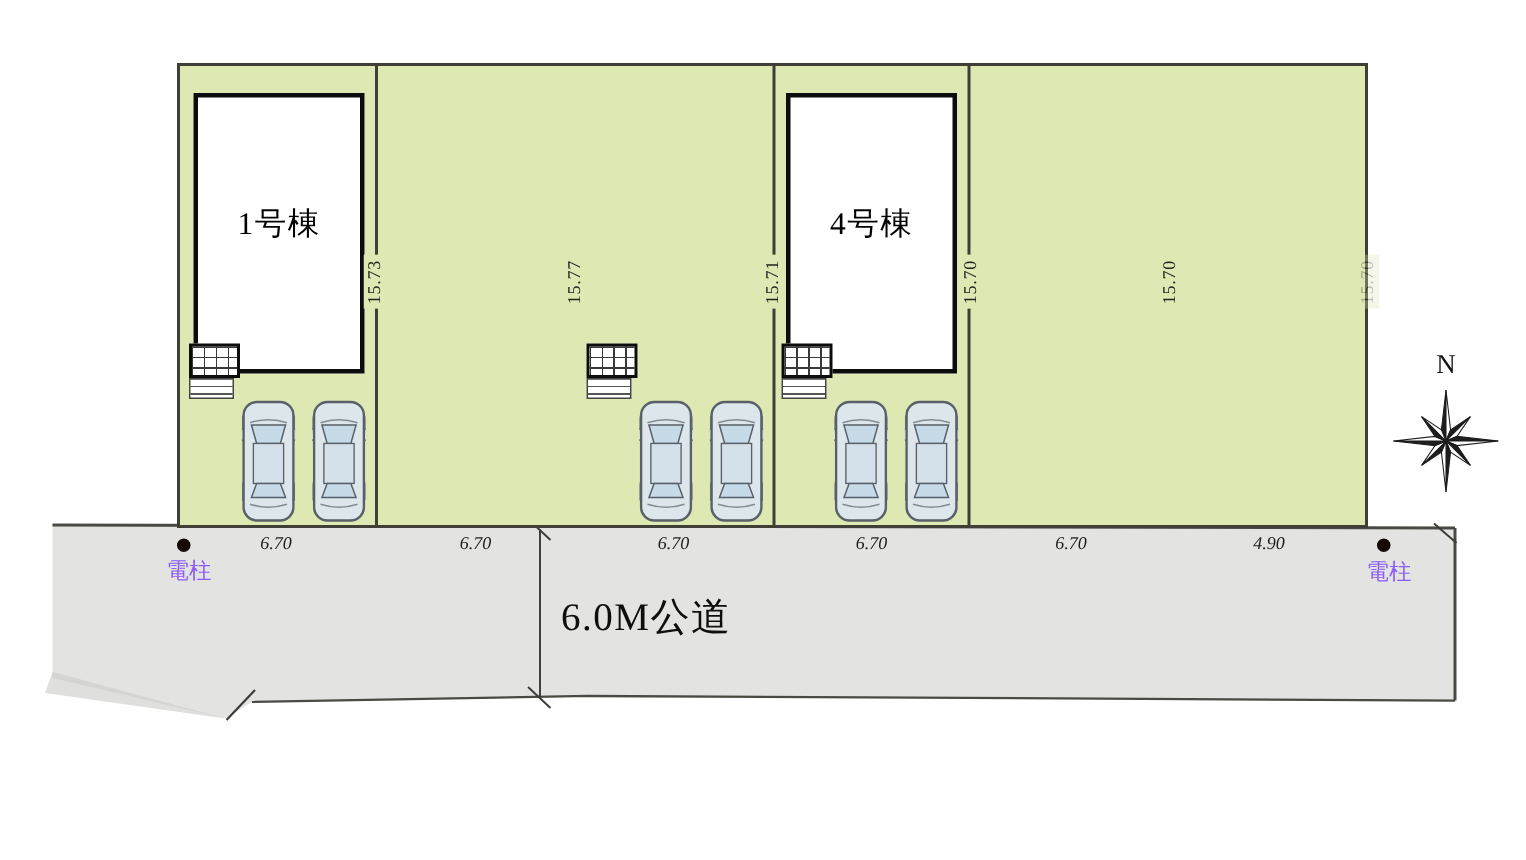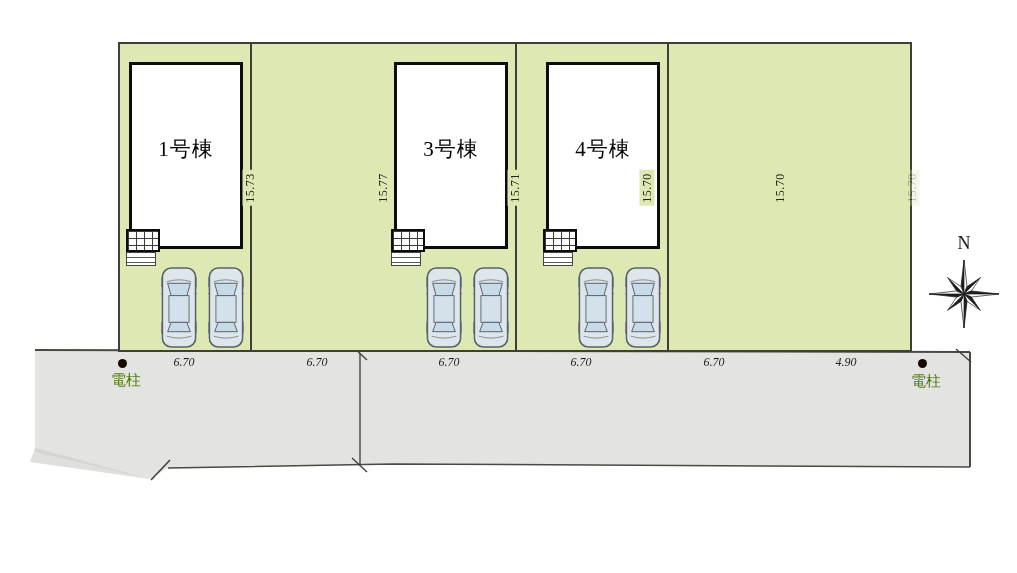"3号棟" div.building { html: <div> <div>3号棟</div> </div> -> none }
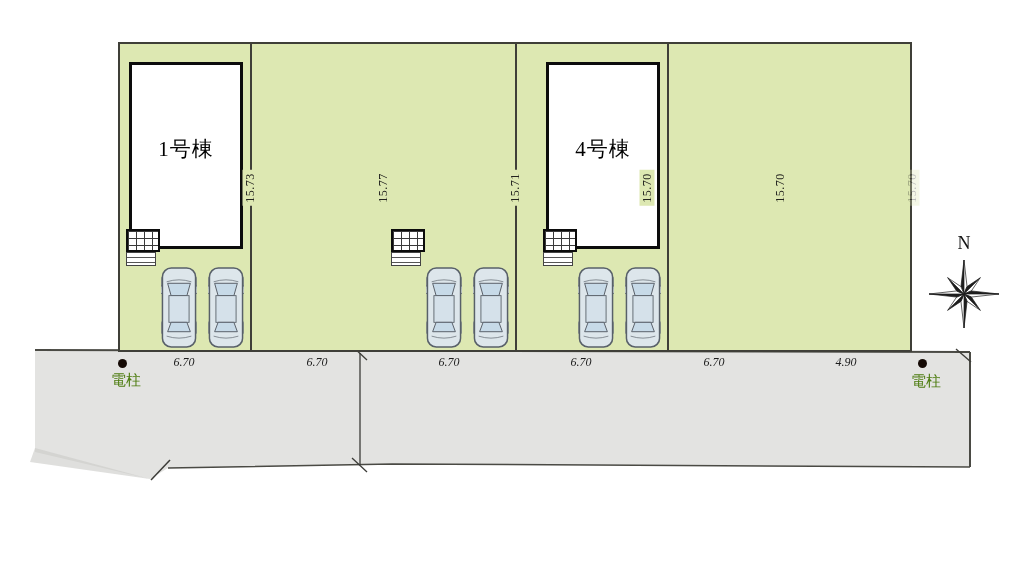"4号棟" div.lot { left: 417px -> 395px }
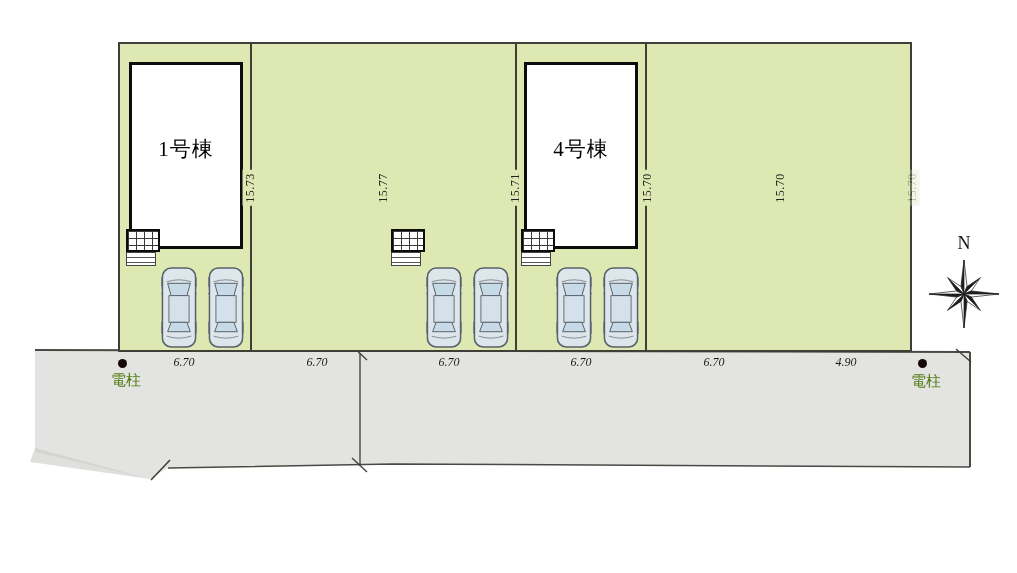"電柱" .pole-label { color: #4d7c0f -> #8b5cf6 }
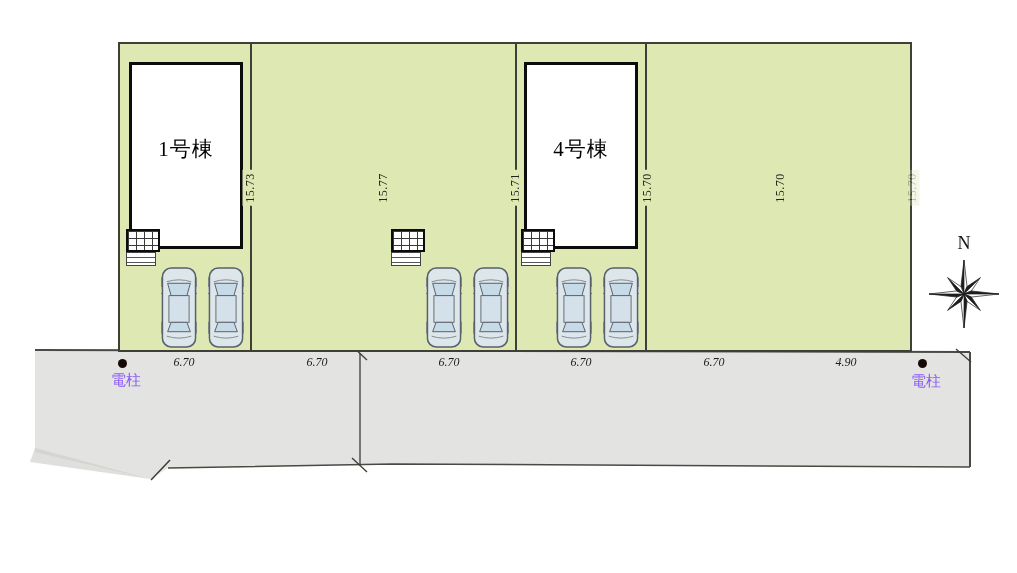"6.0M公道" div.road-label { html: none -> <div>6.0M公道</div> }
